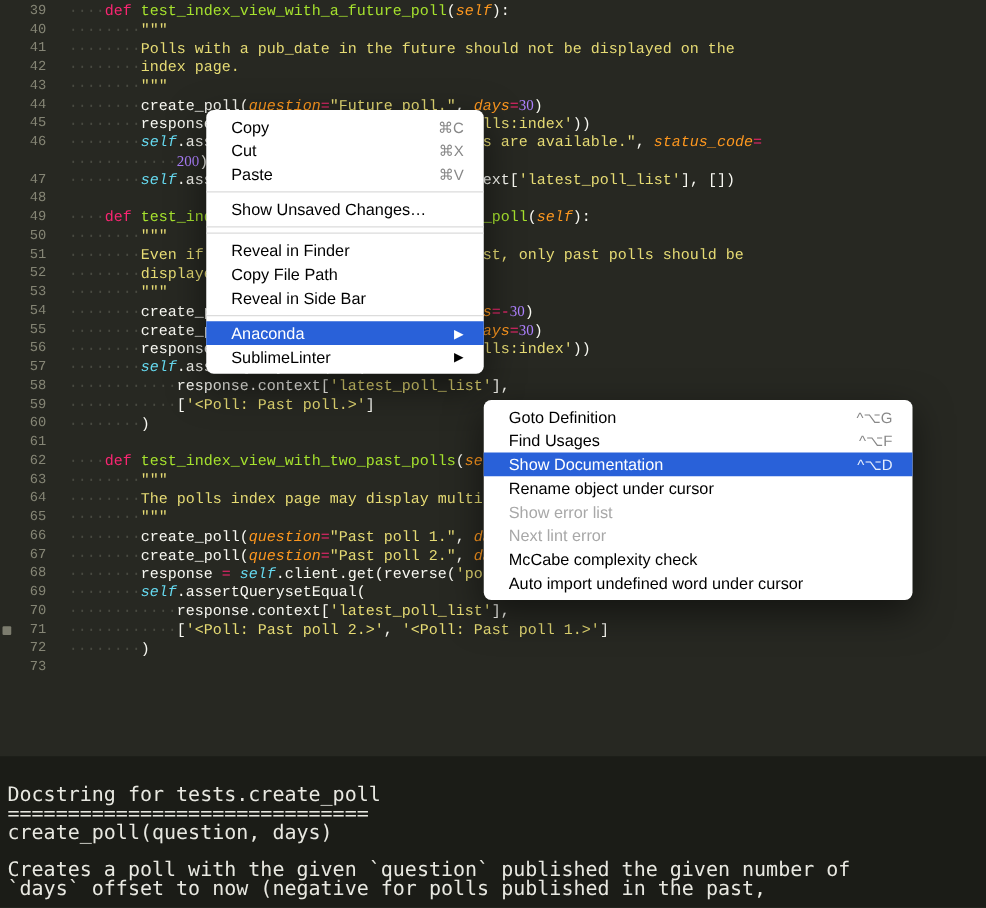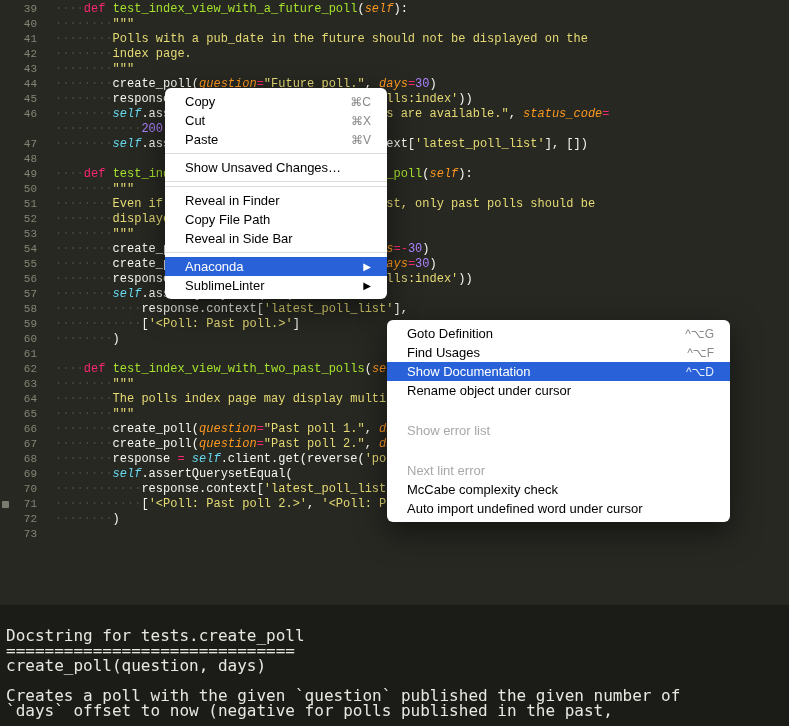"30" .num { font-family: none -> Liberation Serif, serif }
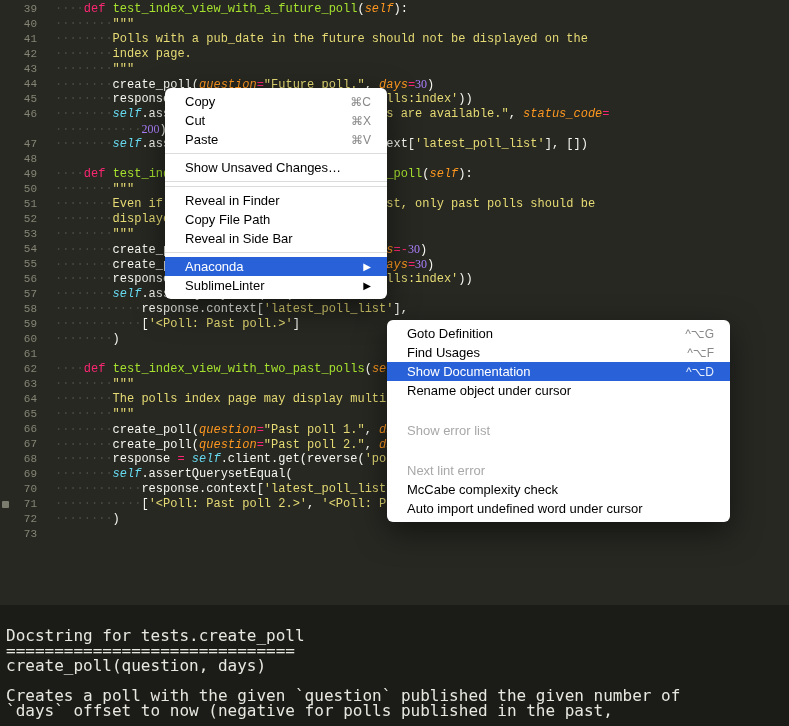"Show error list" .ctxmenu .row.dis { margin-top: 21px -> none }
